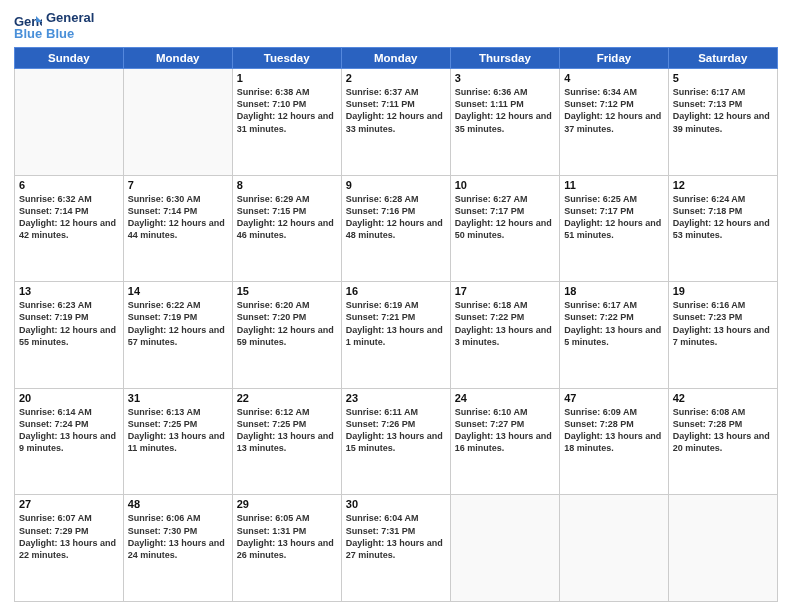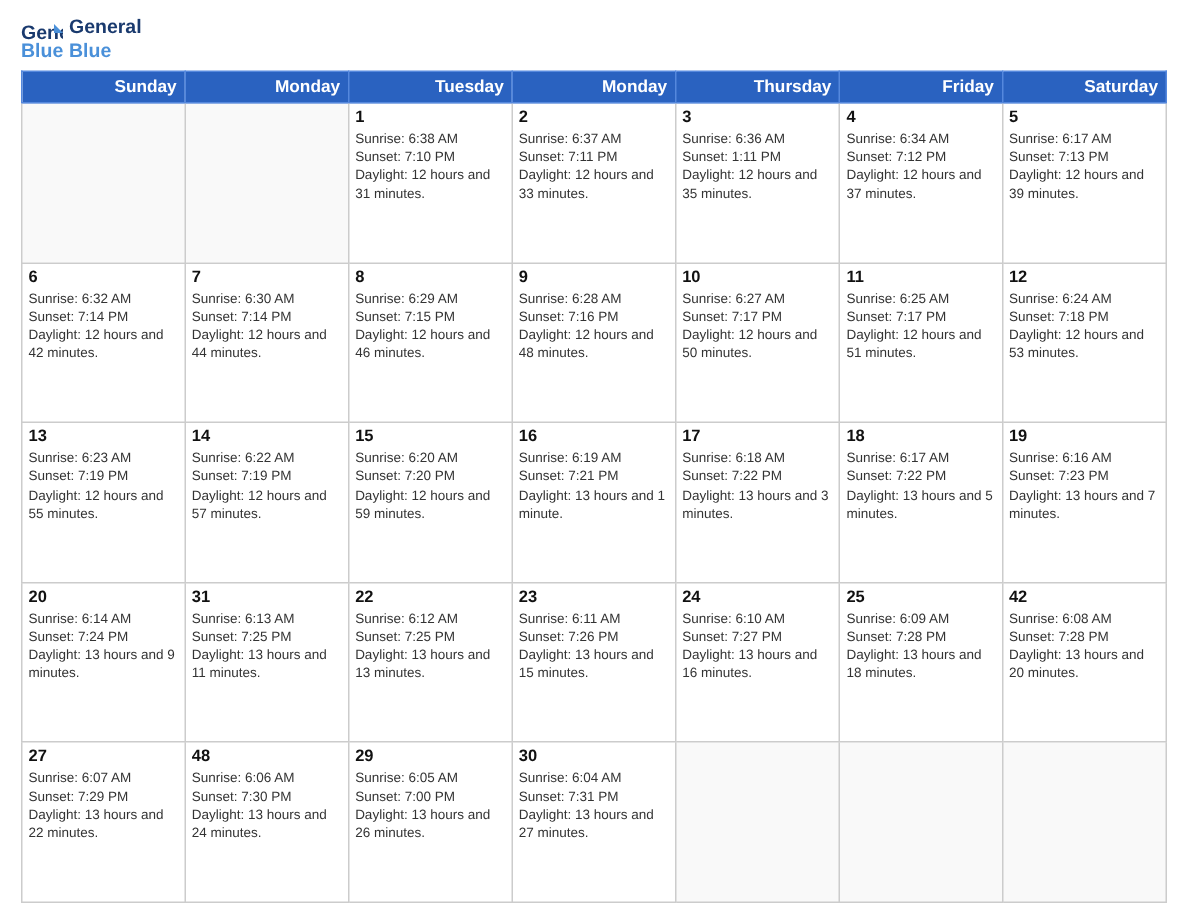"Sunday" .calendar th { text-align: right -> center }
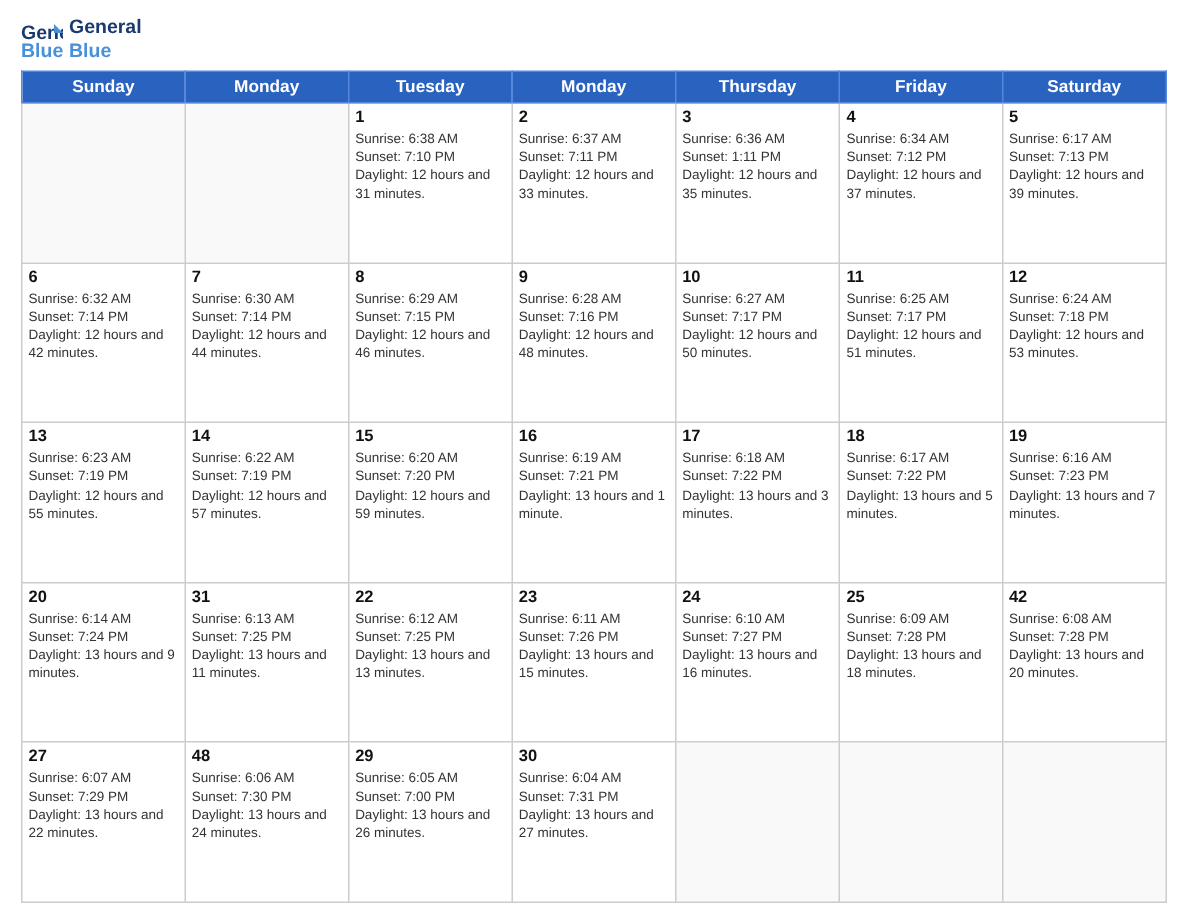"Sunrise: 6:38 AM Sunset: 7:10" .day-info { font-weight: none -> bold }
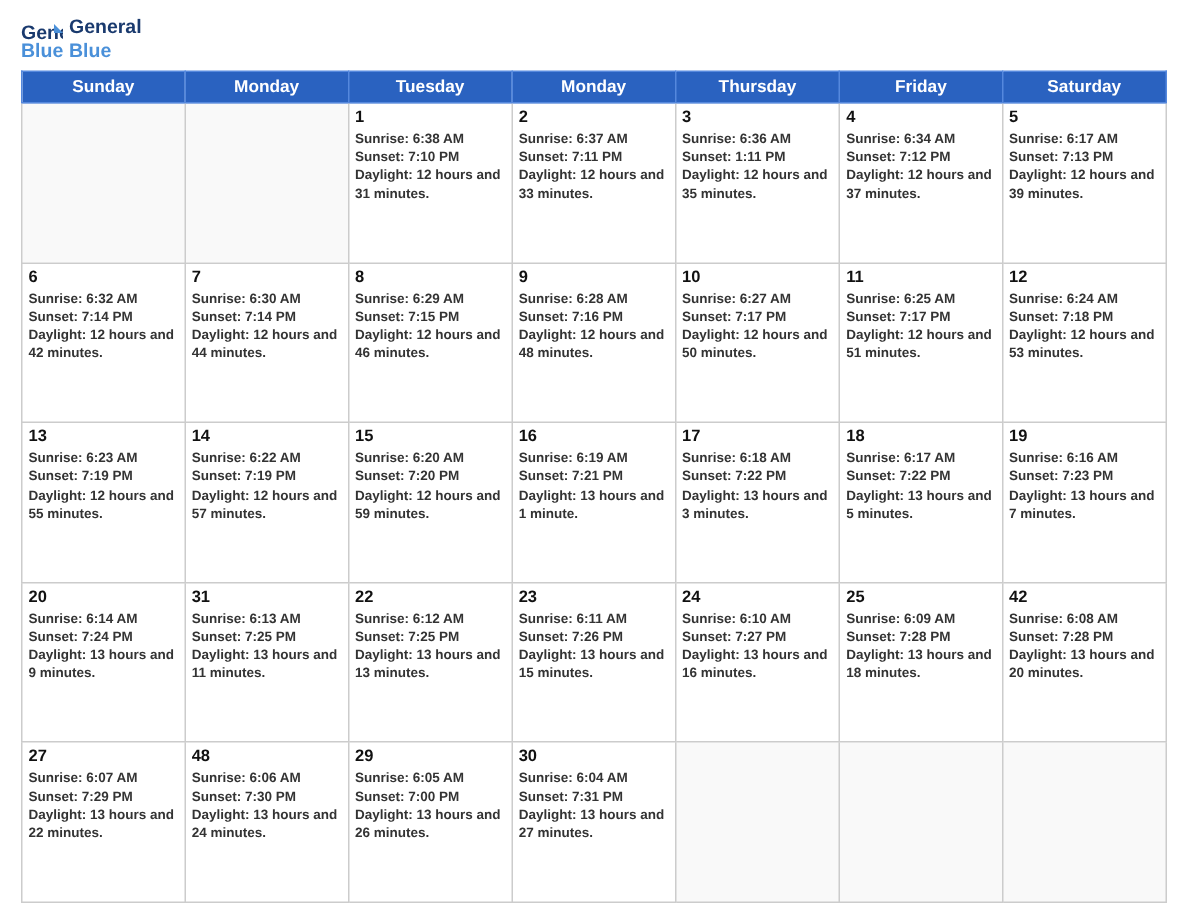"25" span.day-num { text: 25 -> 47 }
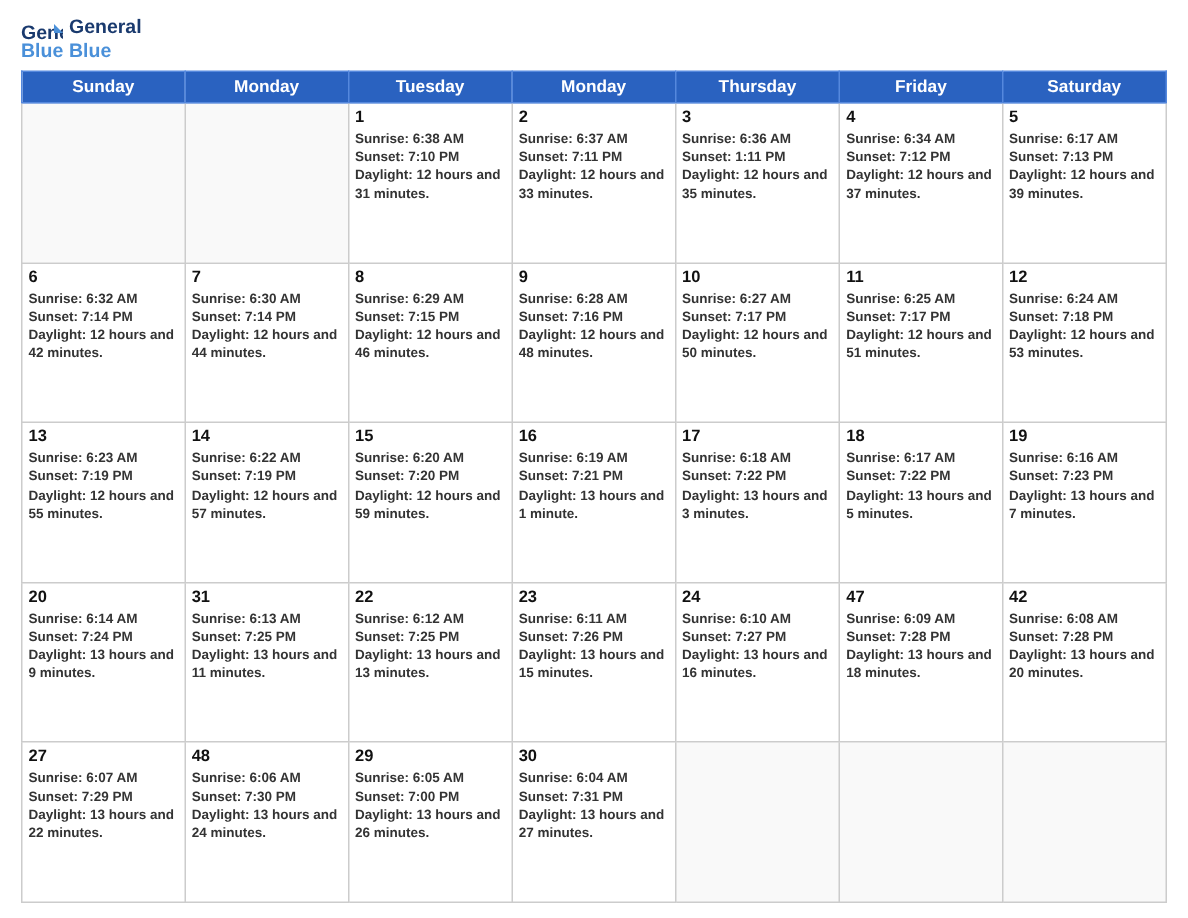"Sunrise: 6:05 AM Sunset: 7:00" div.day-info { text: 7:00 -> 1:31 }
